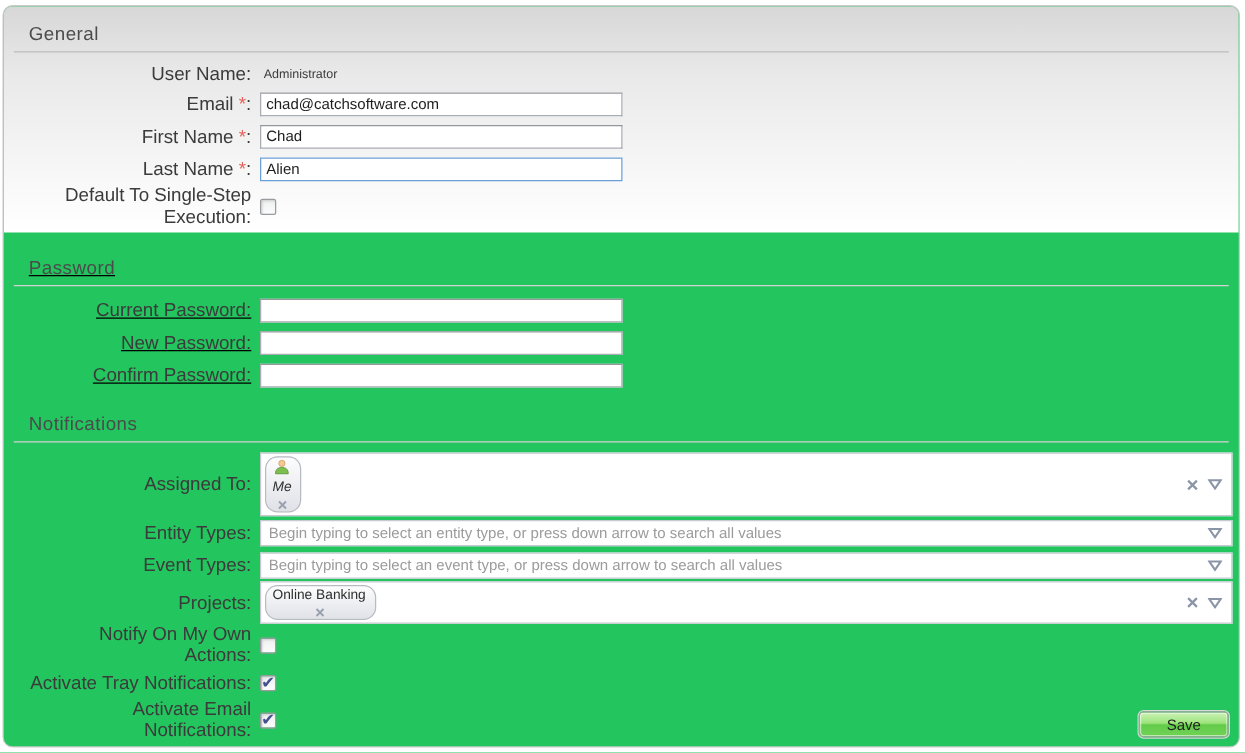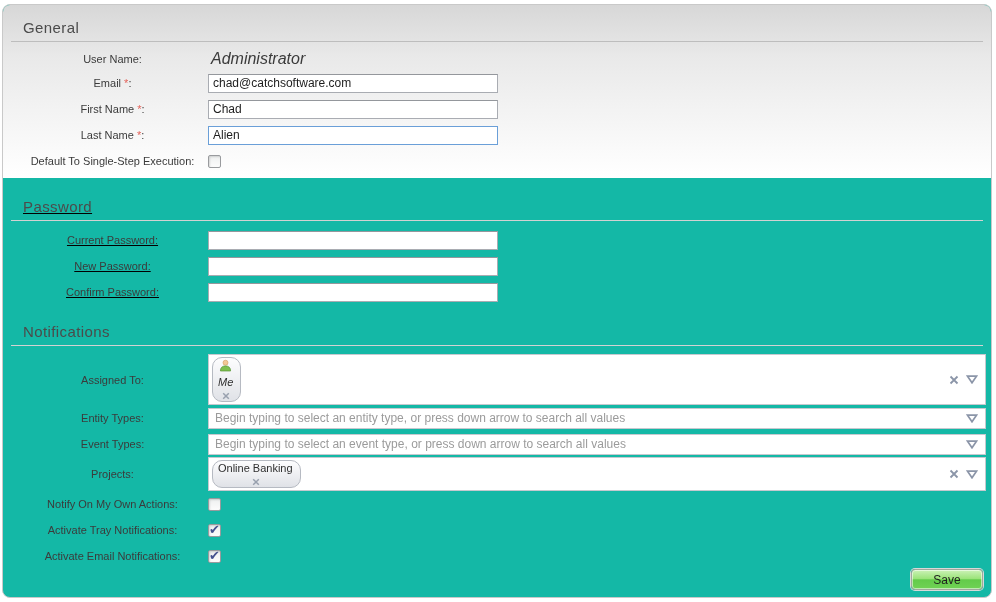"General" .panel { background: #14b8a6 -> #22c55e }
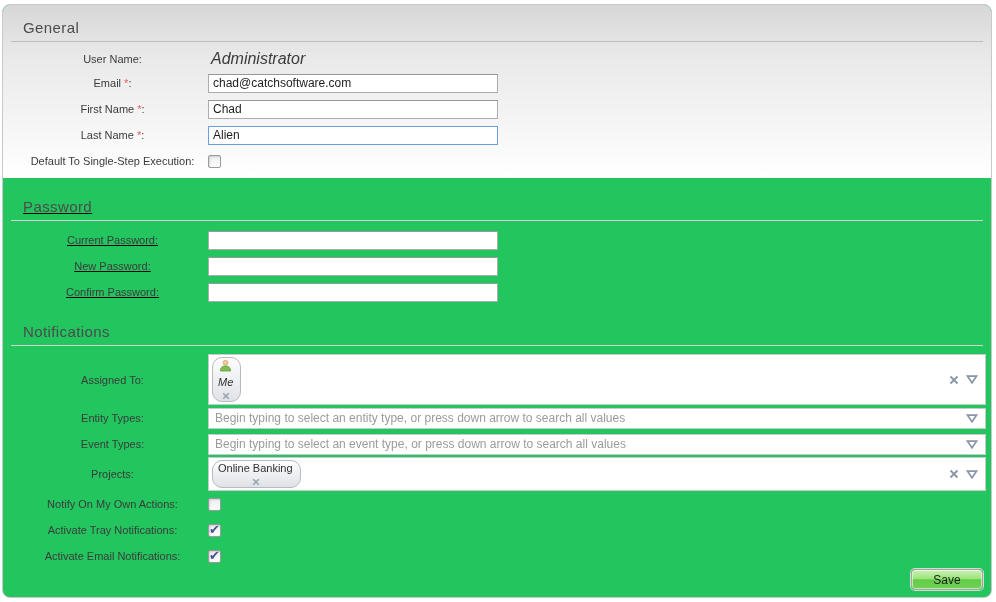"User Name:" .lbl { font-size: 11px -> 15px; text-align: center -> right }
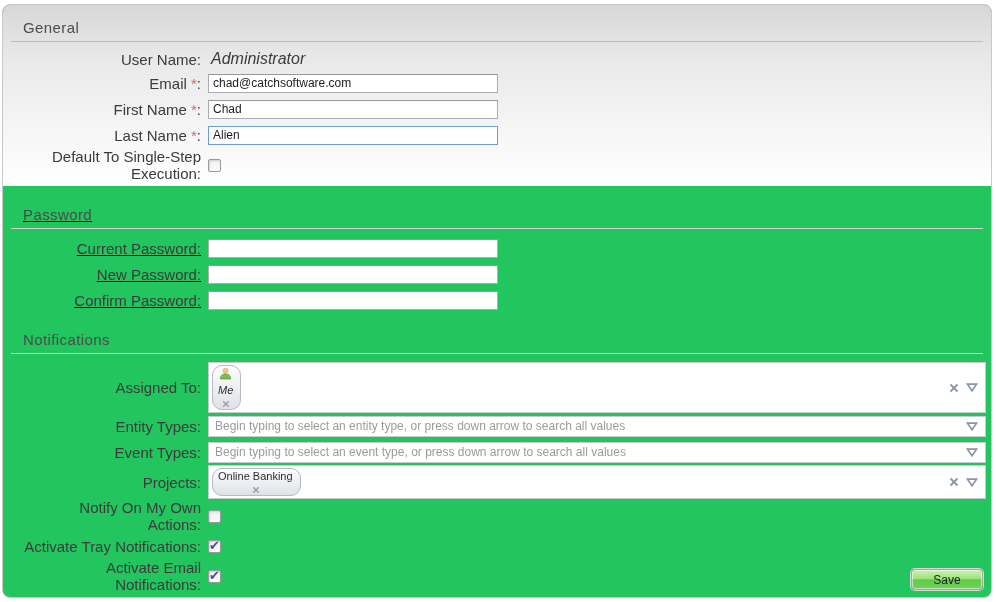"Administrator" .static-val { font-size: 16px -> 10px; font-style: italic -> none }
